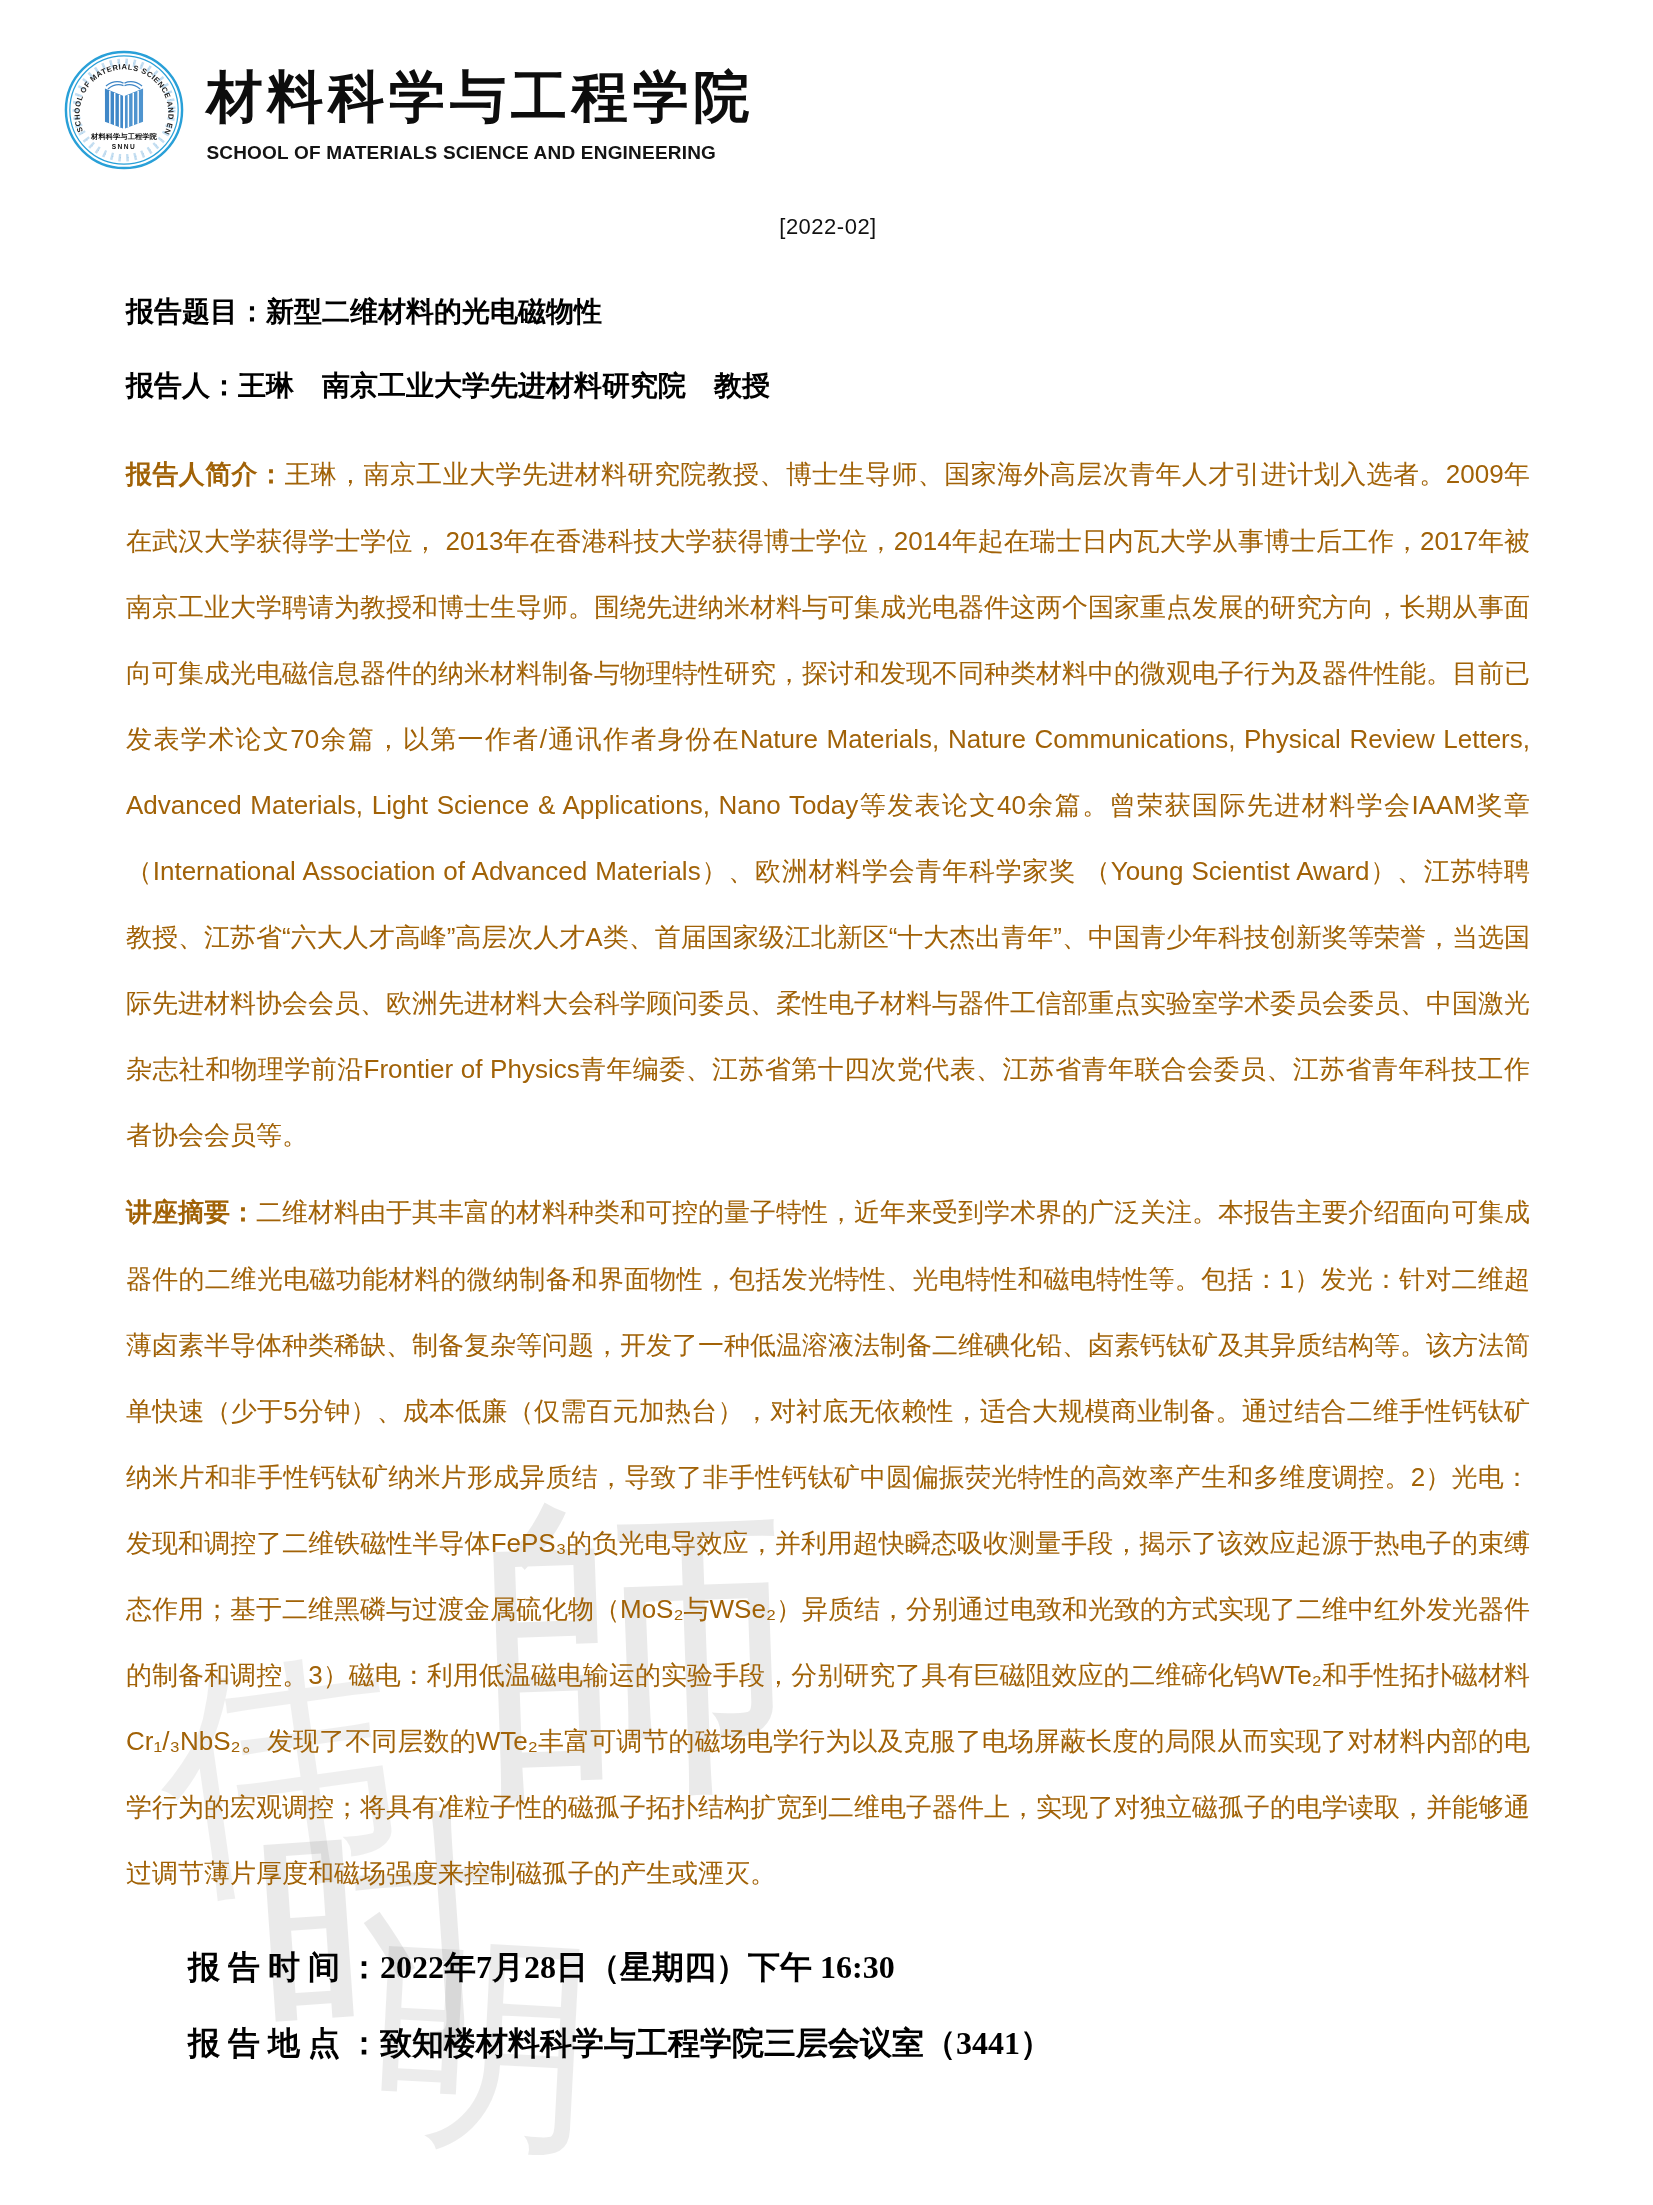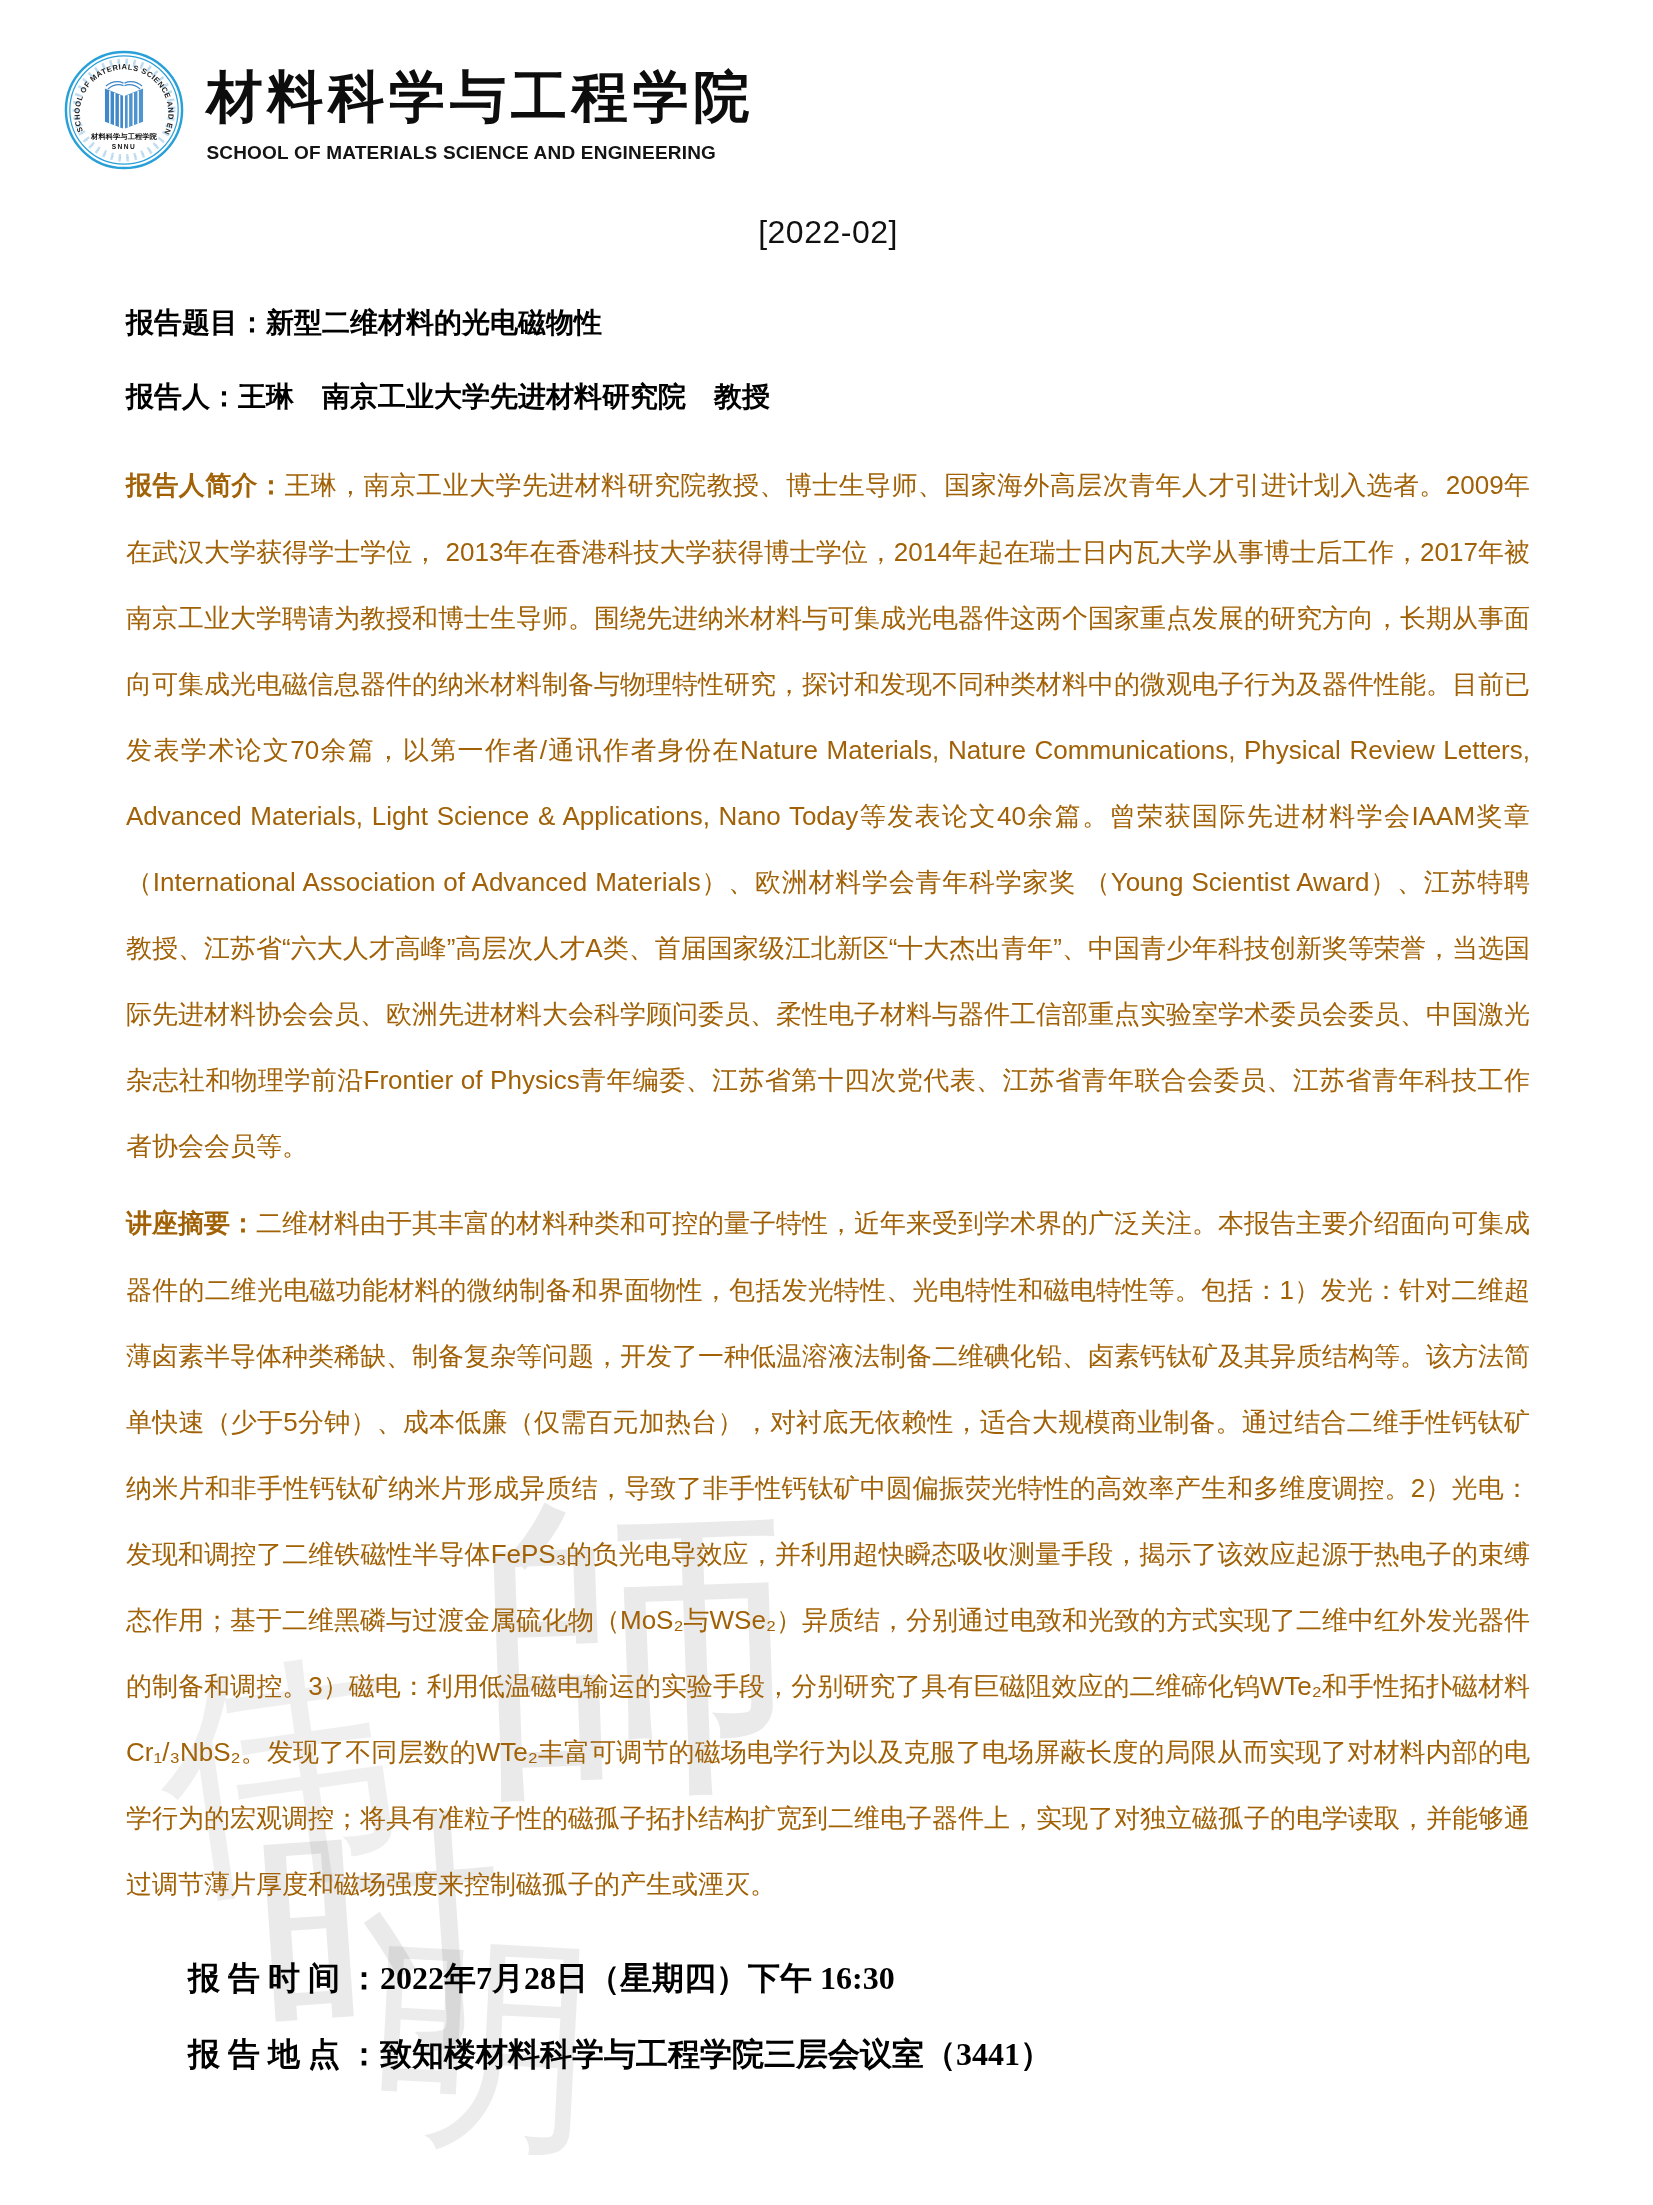"[2022-02]" .issue-no { font-size: 32px -> 22px }
